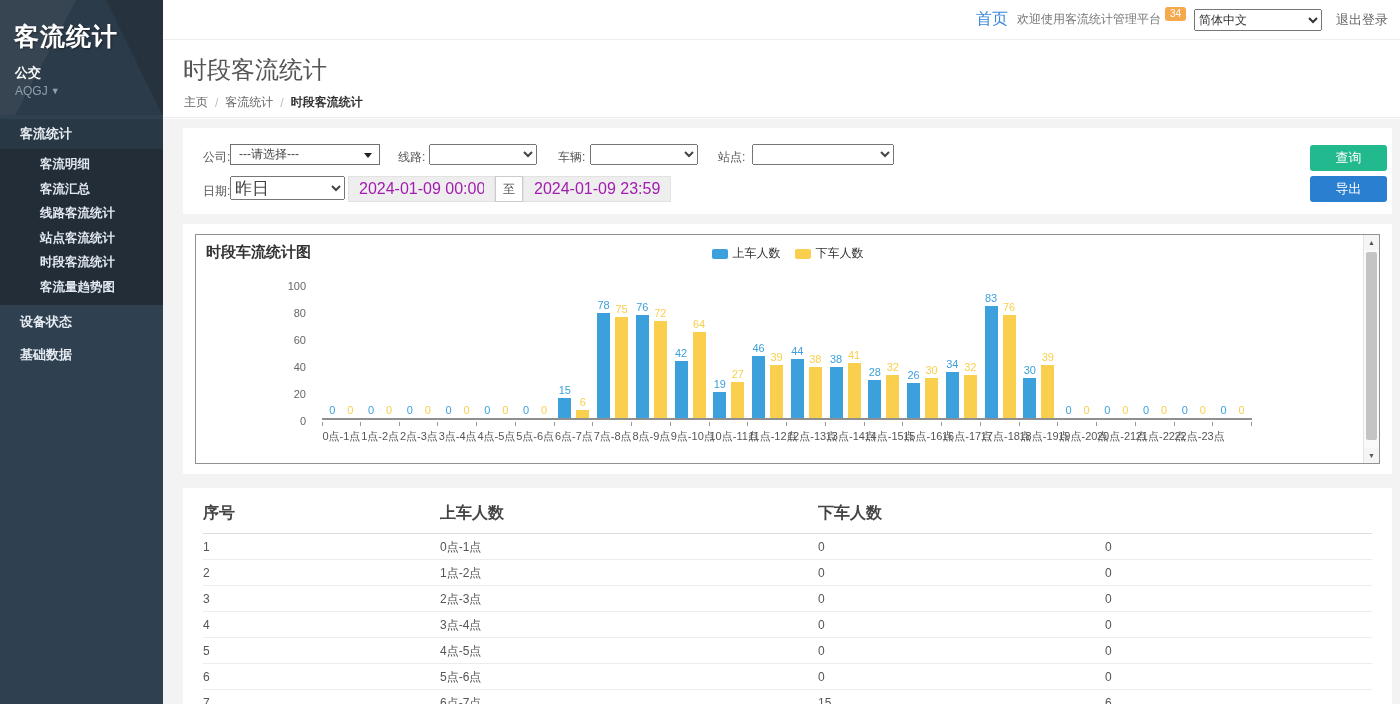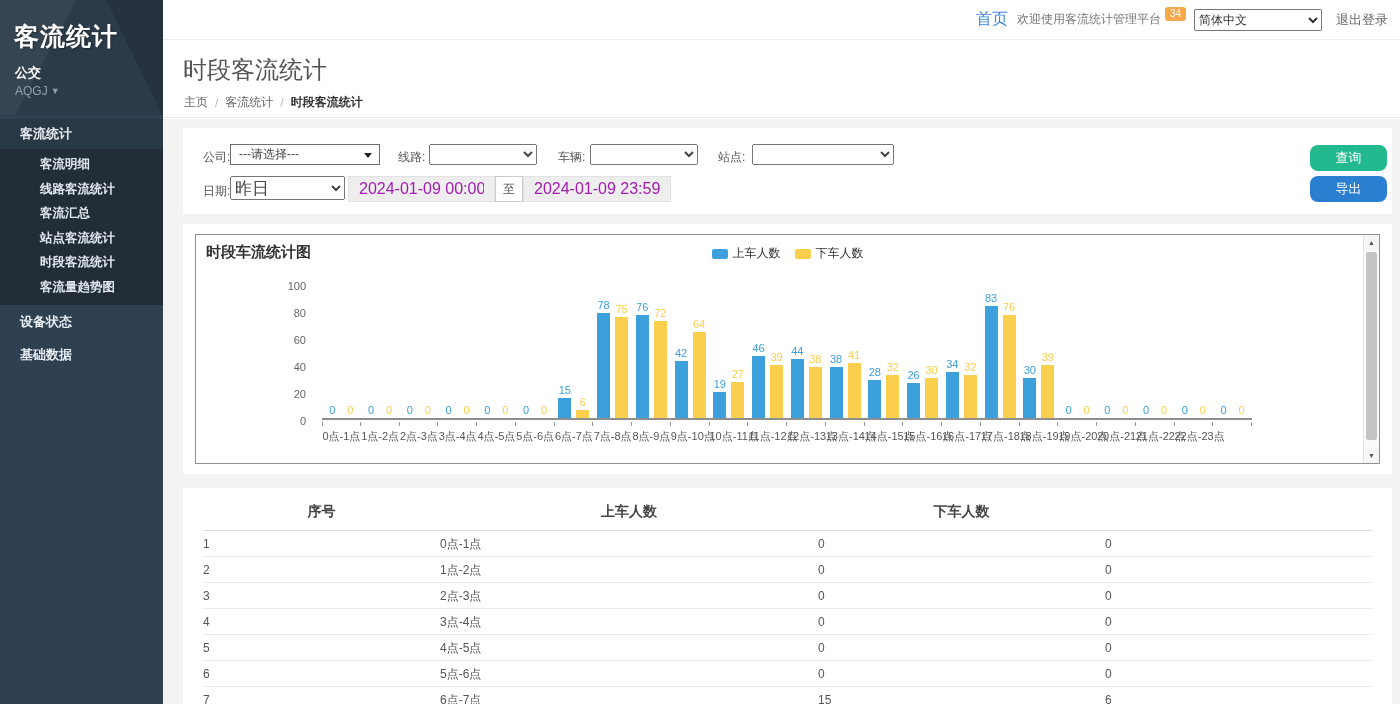"查询" .btn { border-radius: 8px -> 3px }
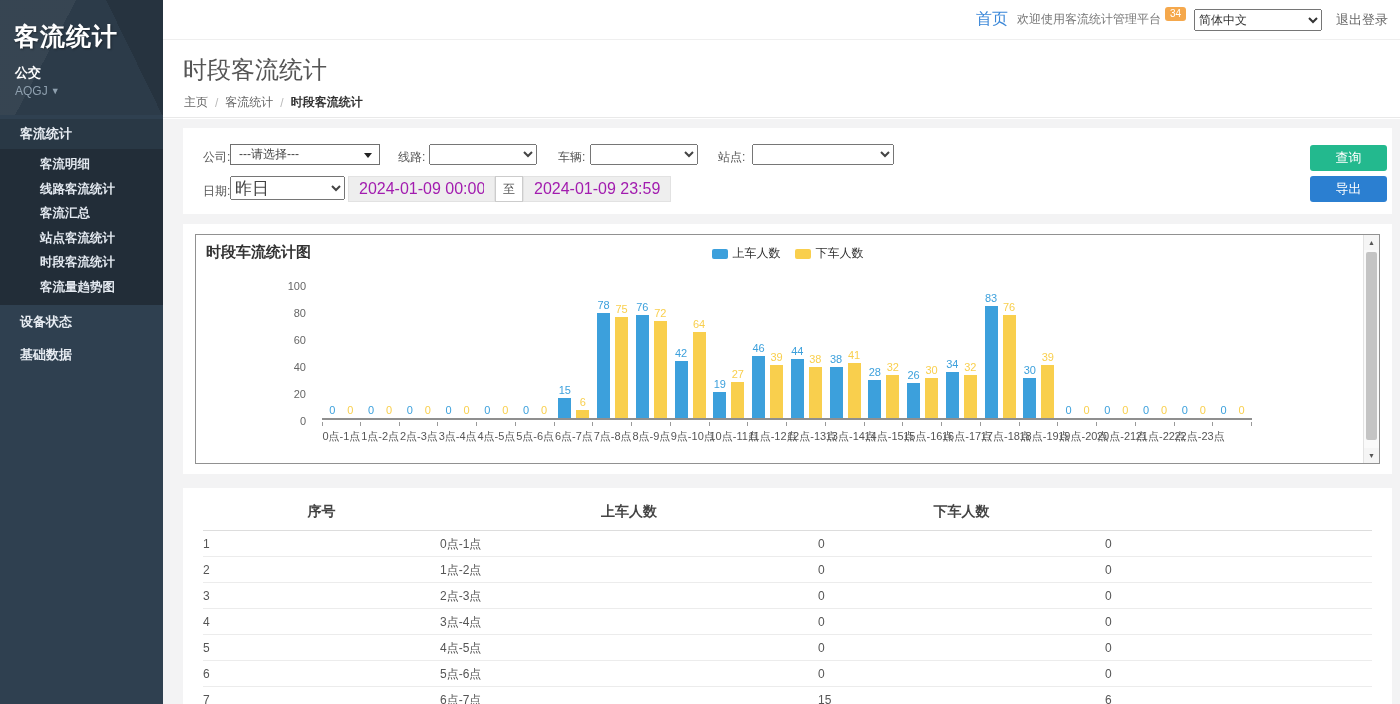"线路客流统计" div.submenu-item { order: before "客流汇总" -> after "客流汇总" }
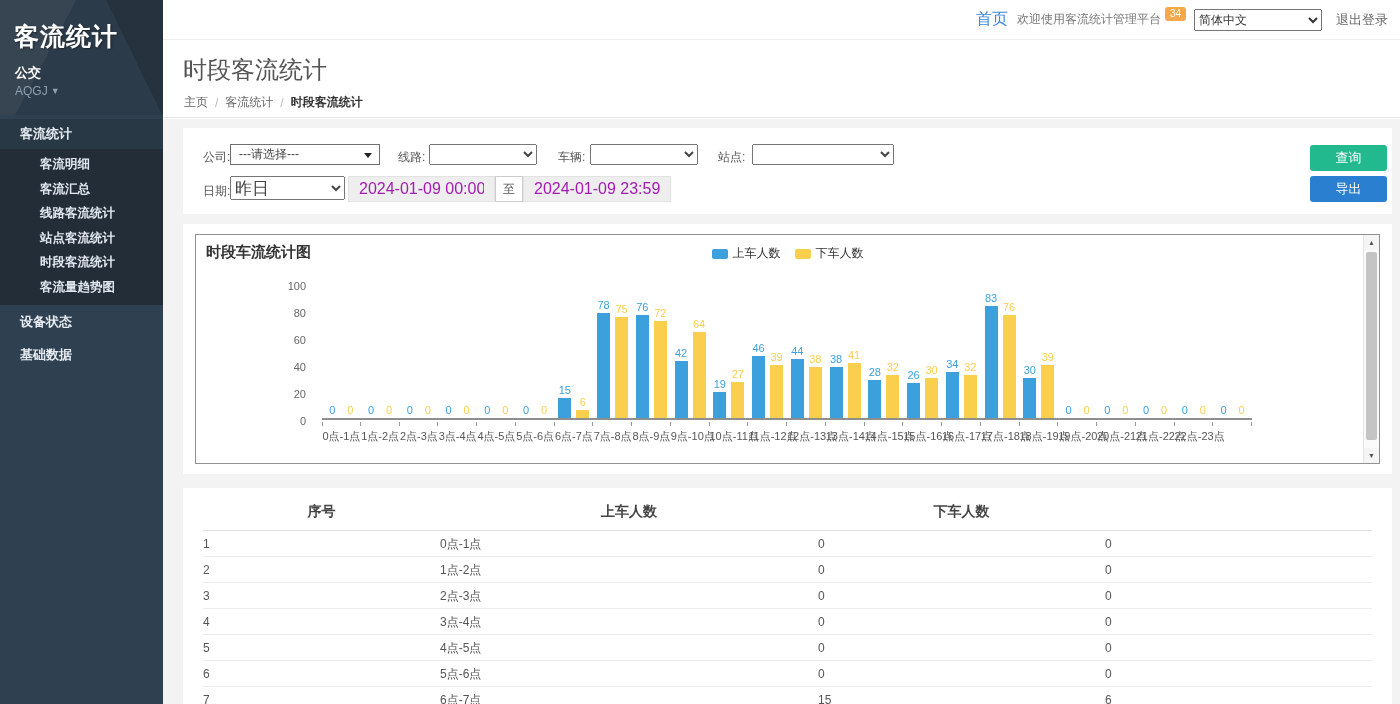"序号" .thead { font-size: 14px -> 16px; text-align: center -> none }
